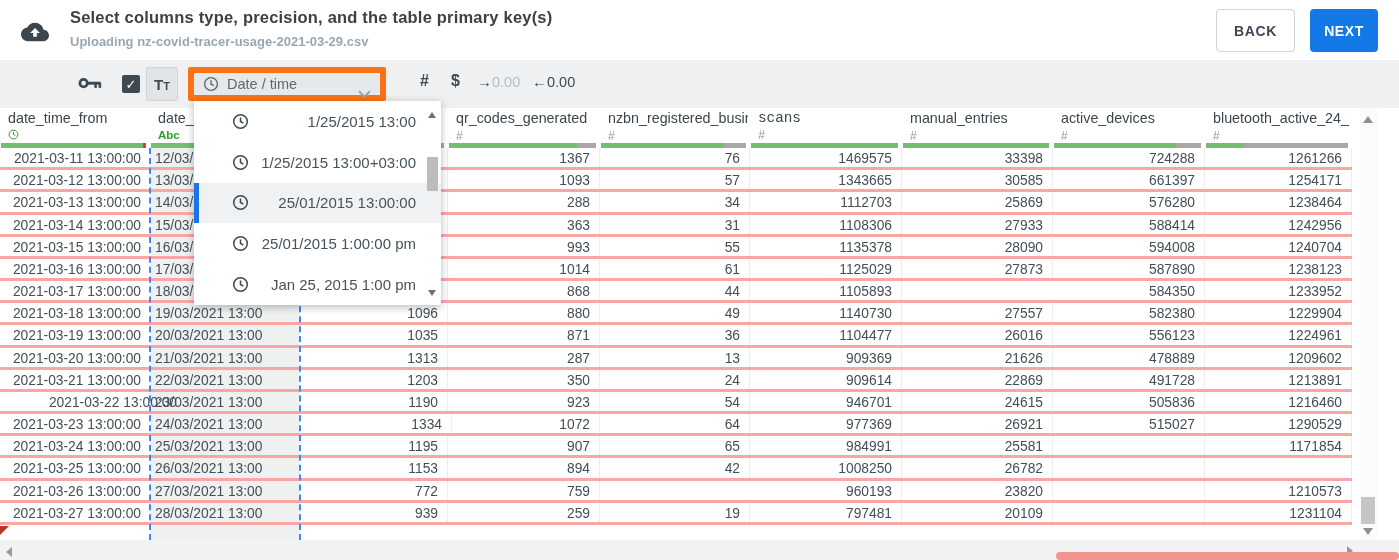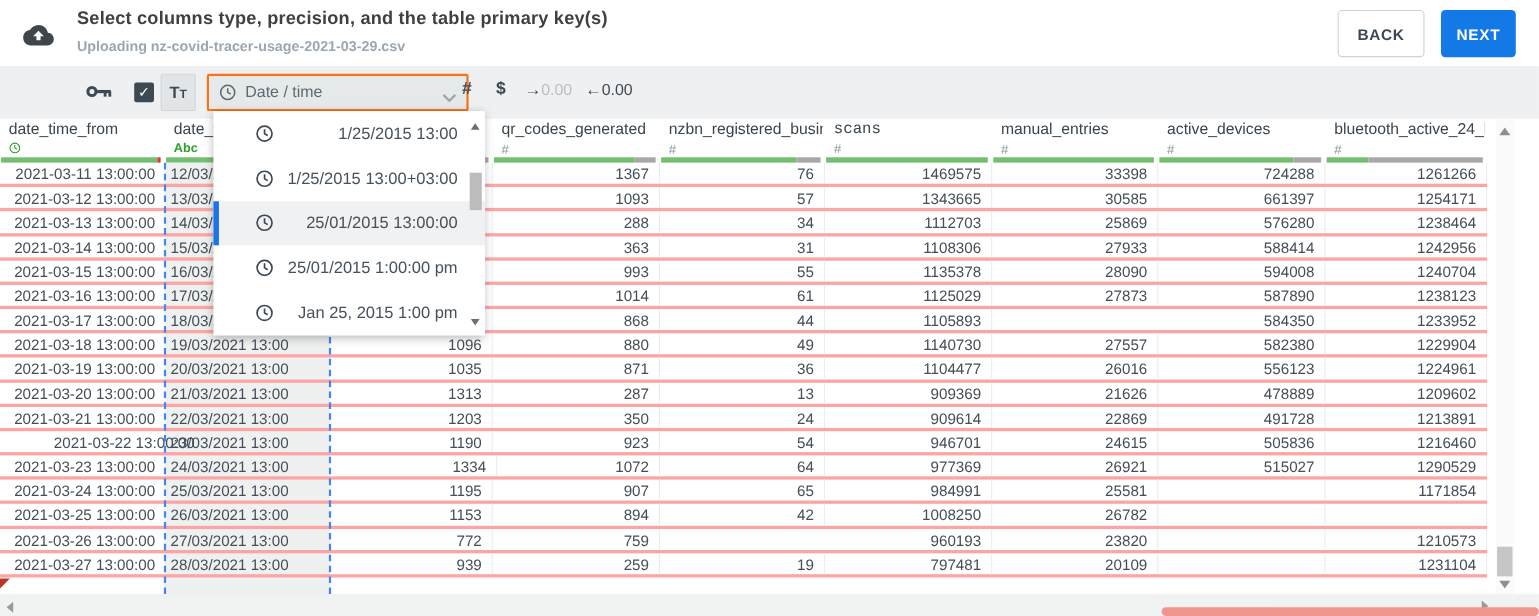"Date / time" .sel { border: 2px solid #f97316 -> 6px solid #f97316; width: 238px -> 198px }
